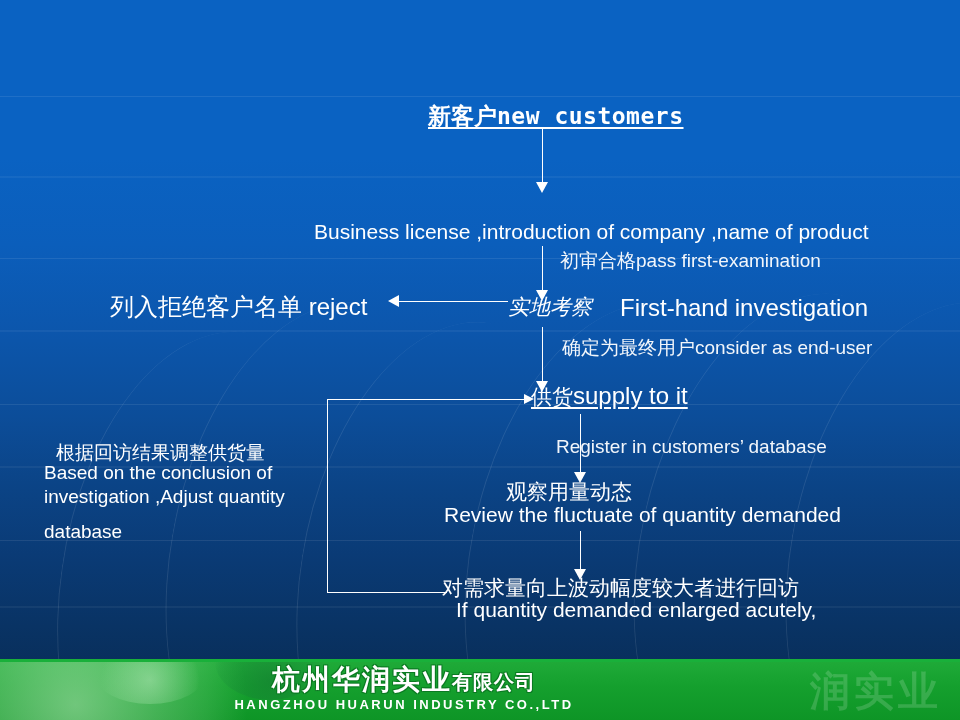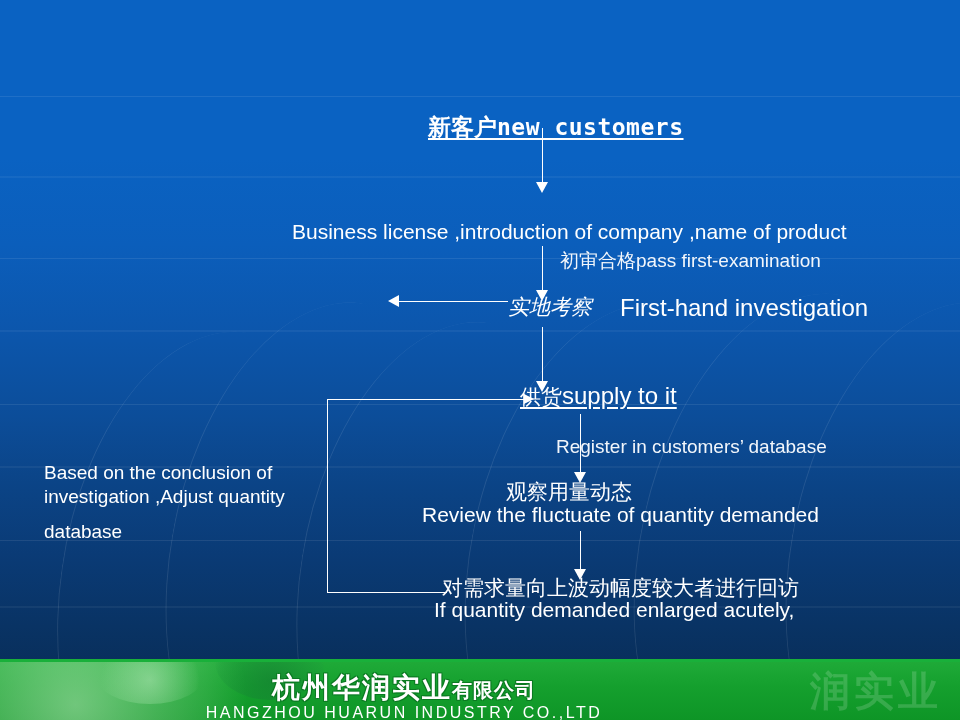"新客户new customers" div.node { top: 112px -> 101px }
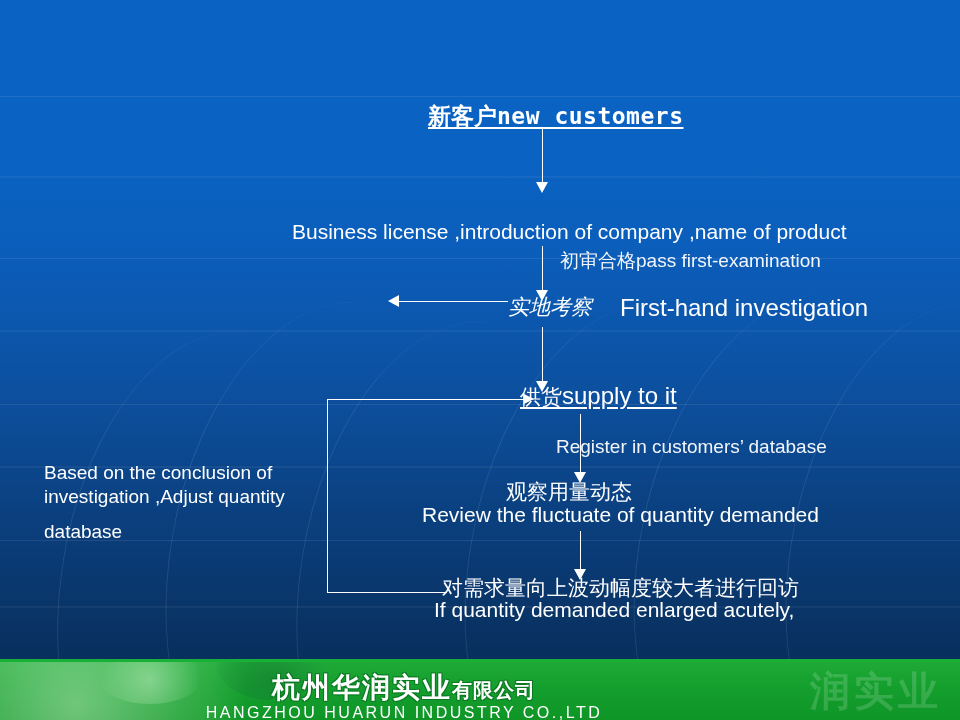"Business license ,introduction of" .big { margin-left: none -> 22px }
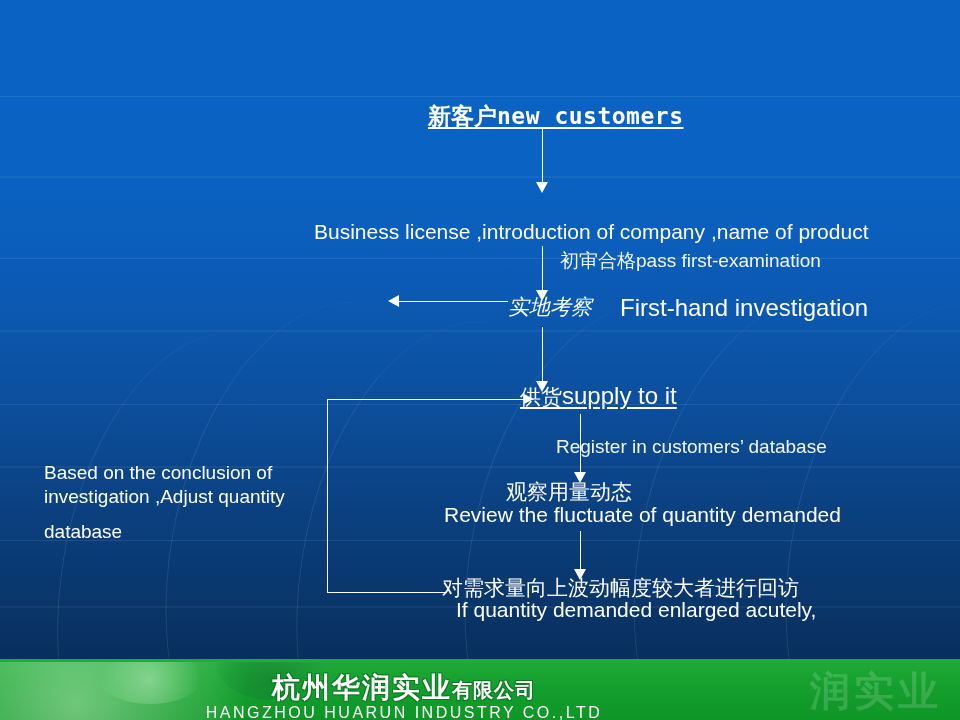"列入拒绝客户名单 reject" div.node { html: none -> <div>列入拒绝客户名单 reject</div> }
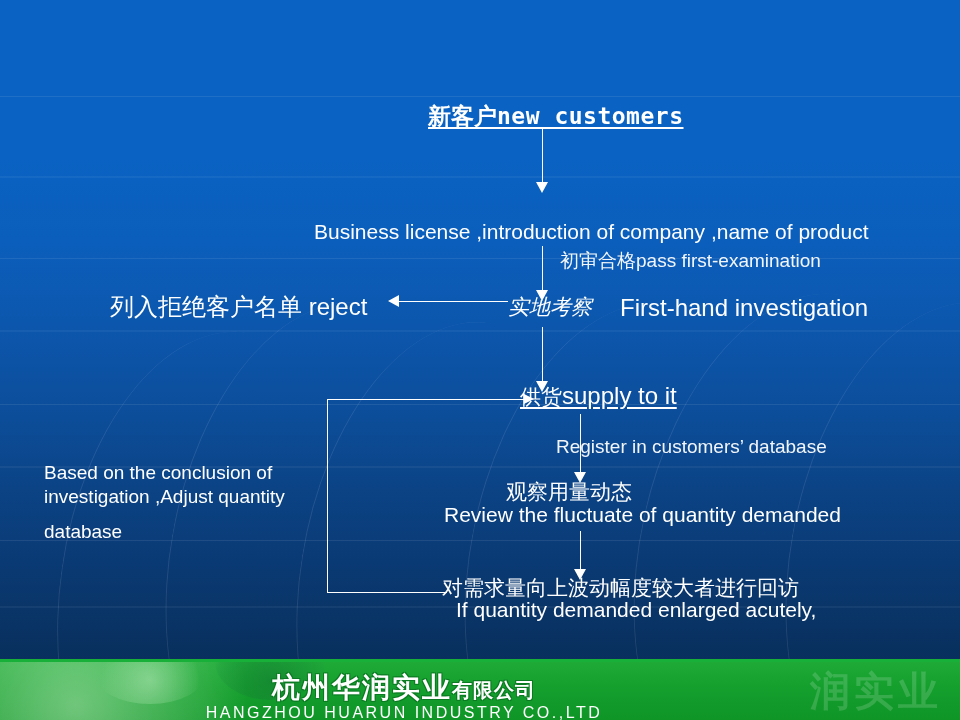"确定为最终用户consider as end-user" div.node { html: none -> <div>确定为最终用户consider as end-user</div> }
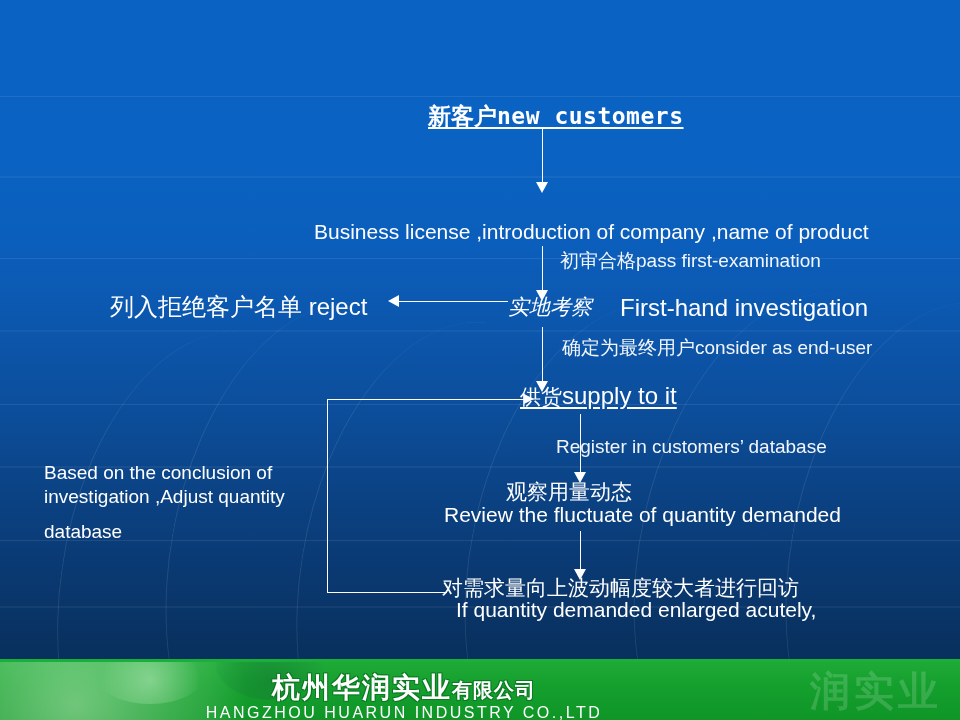"供货supply to it" div.node { left: 520px -> 531px }
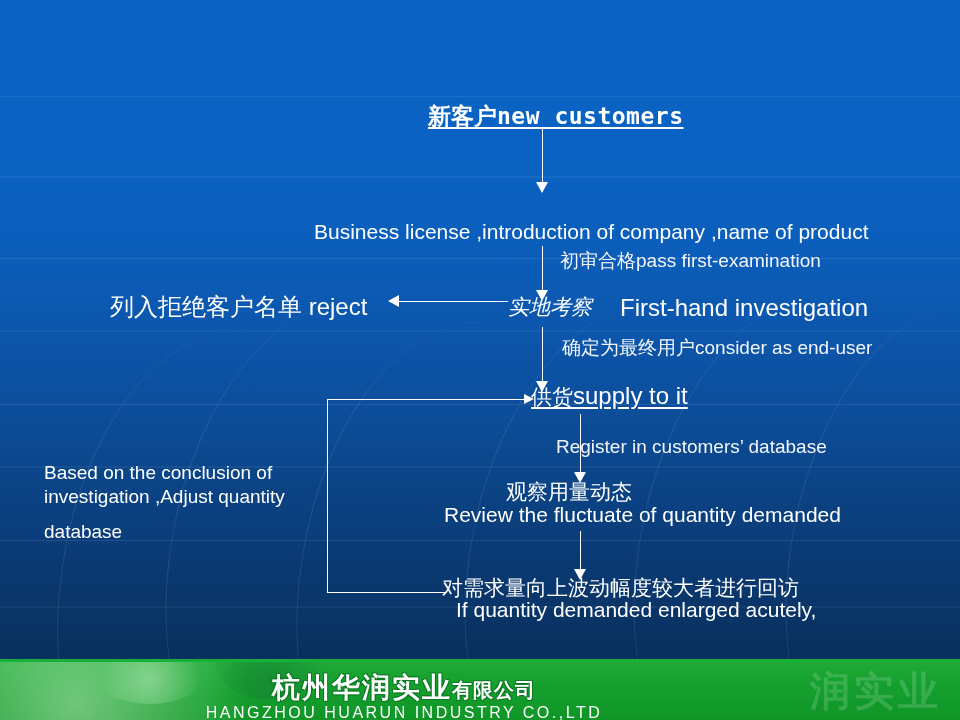"根据回访结果调整供货量" div.node { html: none -> <div>根据回访结果调整供货量</div> }
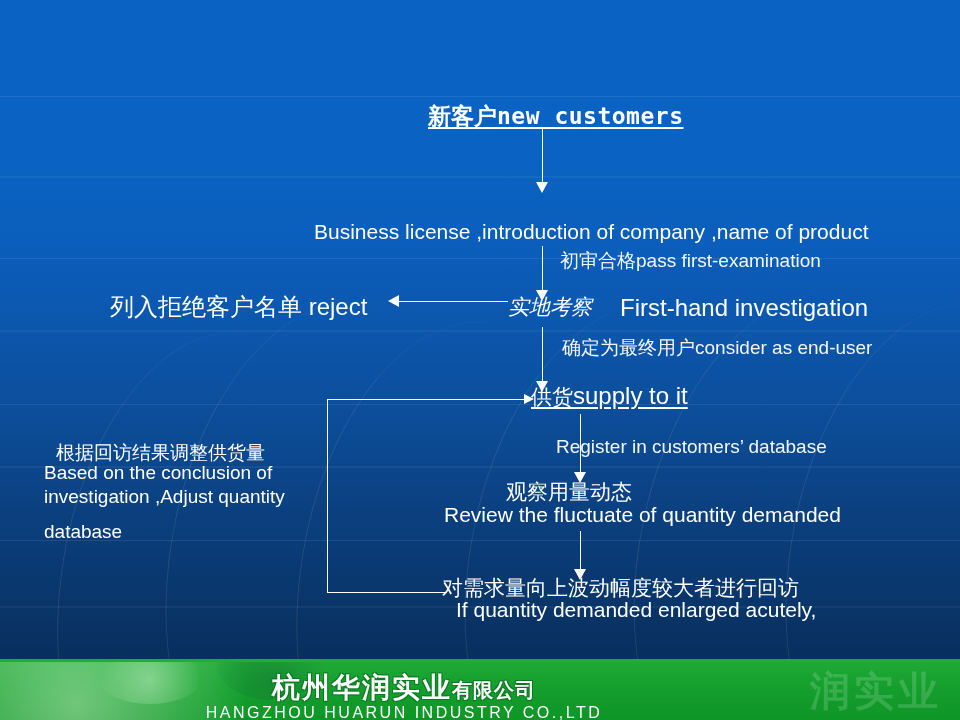"杭州华润实业有限公司" .footer-main { top: 8px -> 0 }
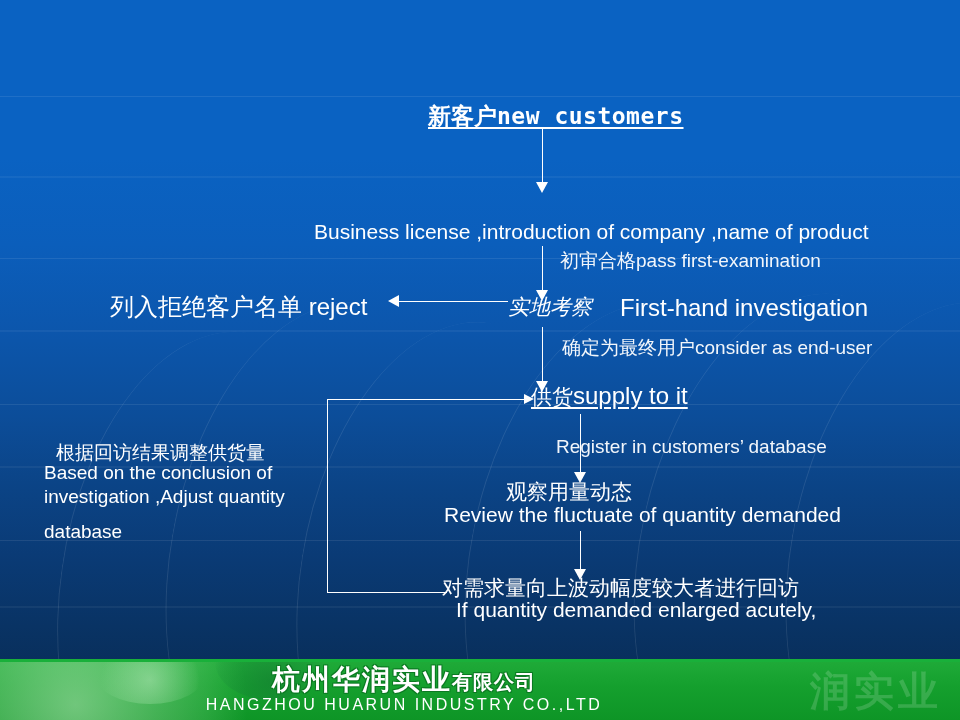"HANGZHOU HUARUN INDUSTRY CO.,LTD" .footer-en { font-size: 16px -> 13px; font-weight: normal -> bold }
